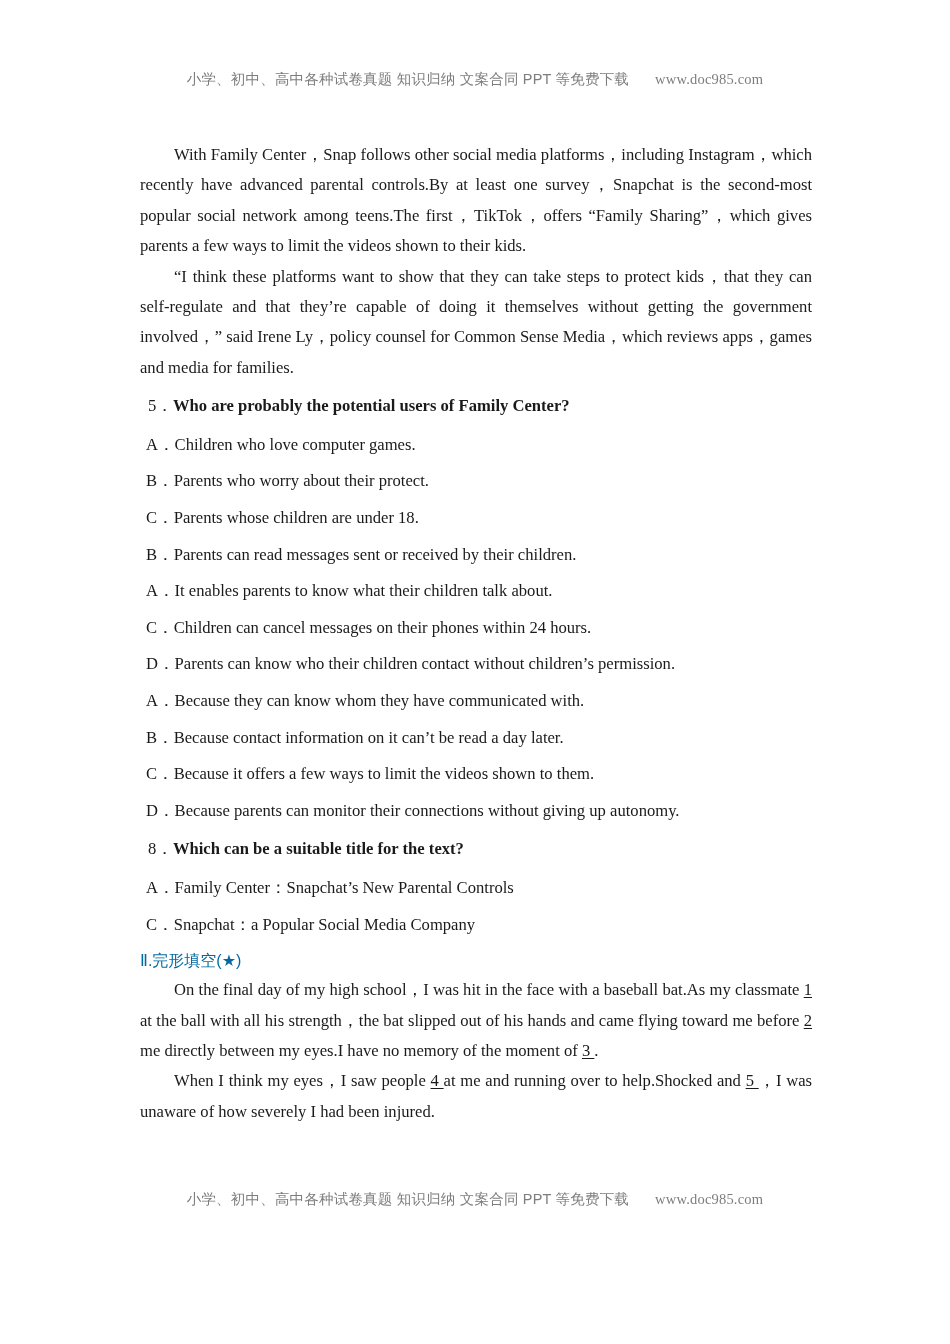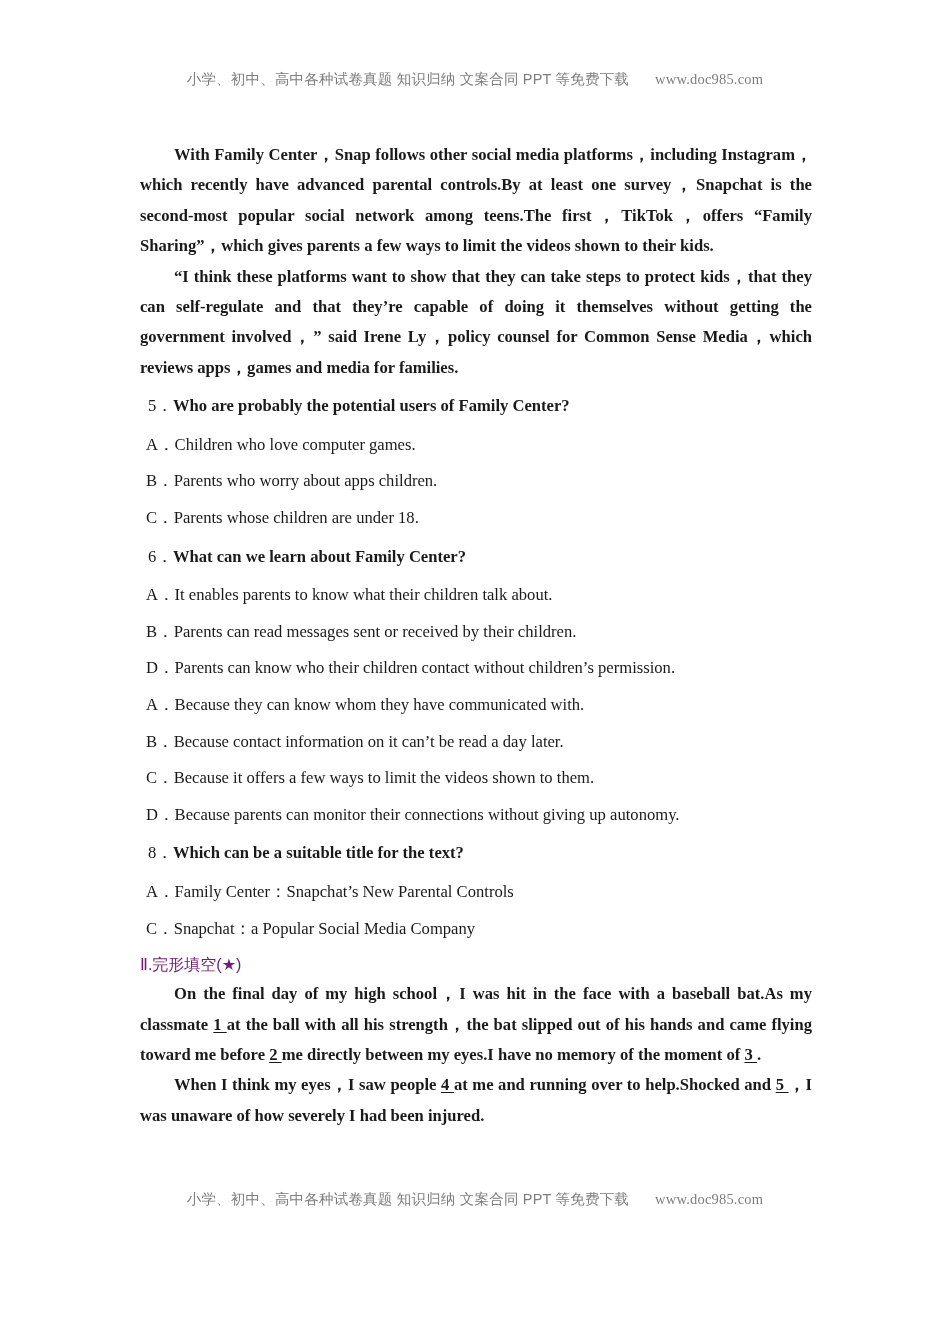"With Family Center，Snap follows other" p.para { font-weight: bold -> none }
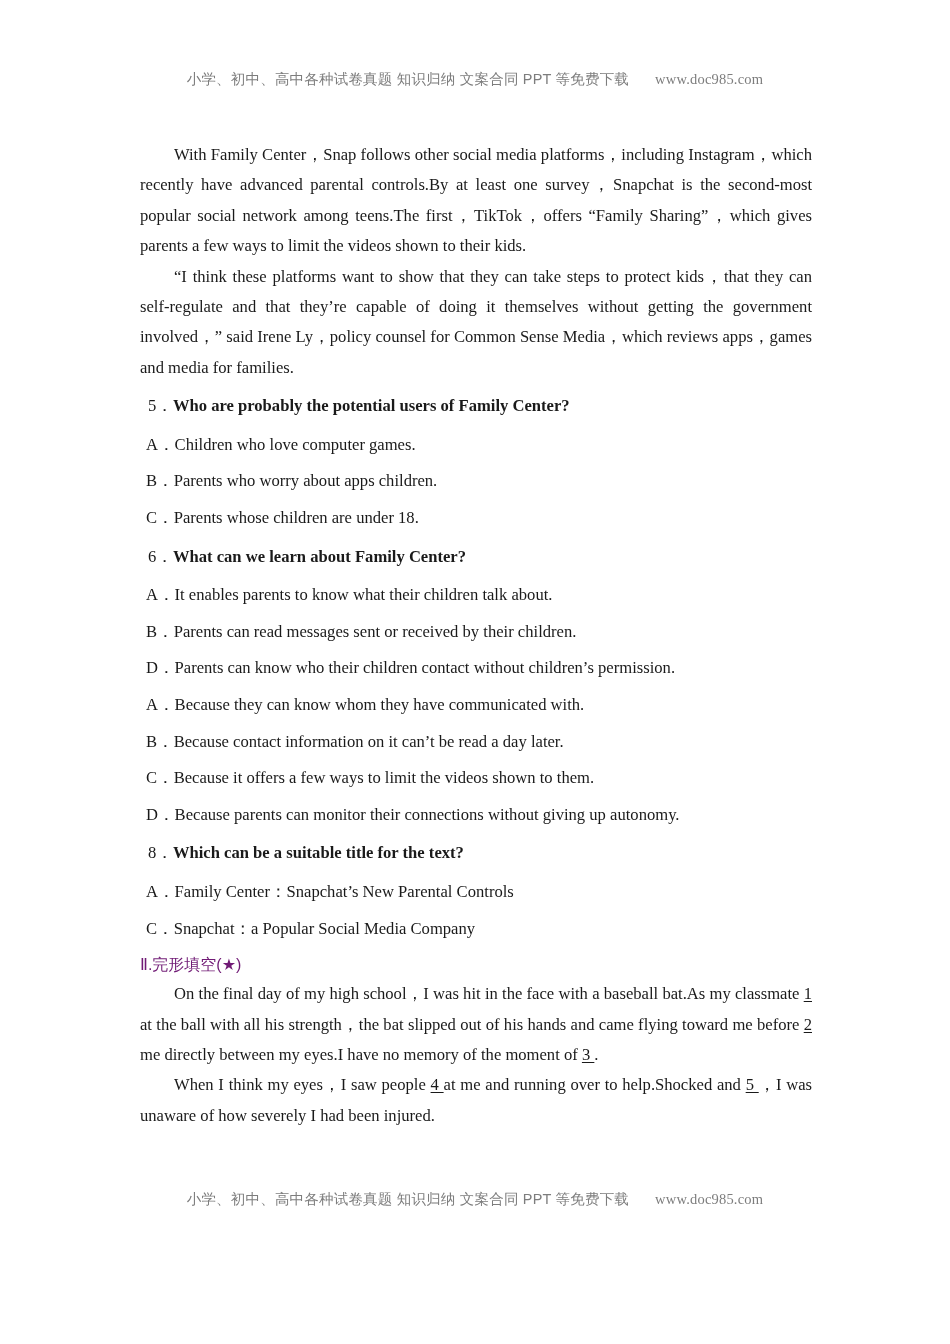"Parents who worry about apps" span { text: apps children -> their protect }
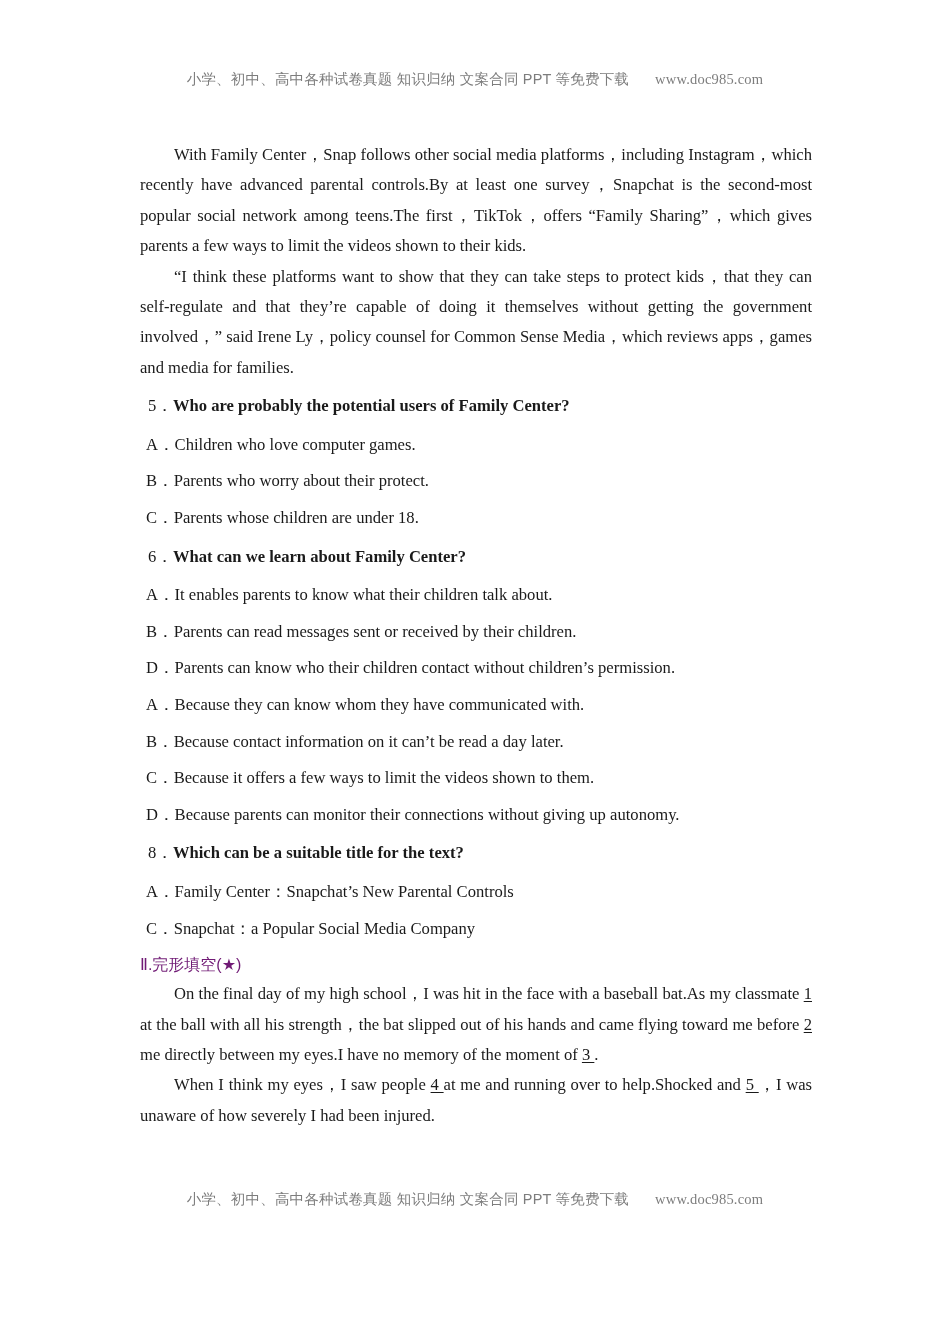"6．What can we learn about" p.q-stem { html: <p><span>6．</span><span>What can we learn about Family Center?</span></p> -> none }
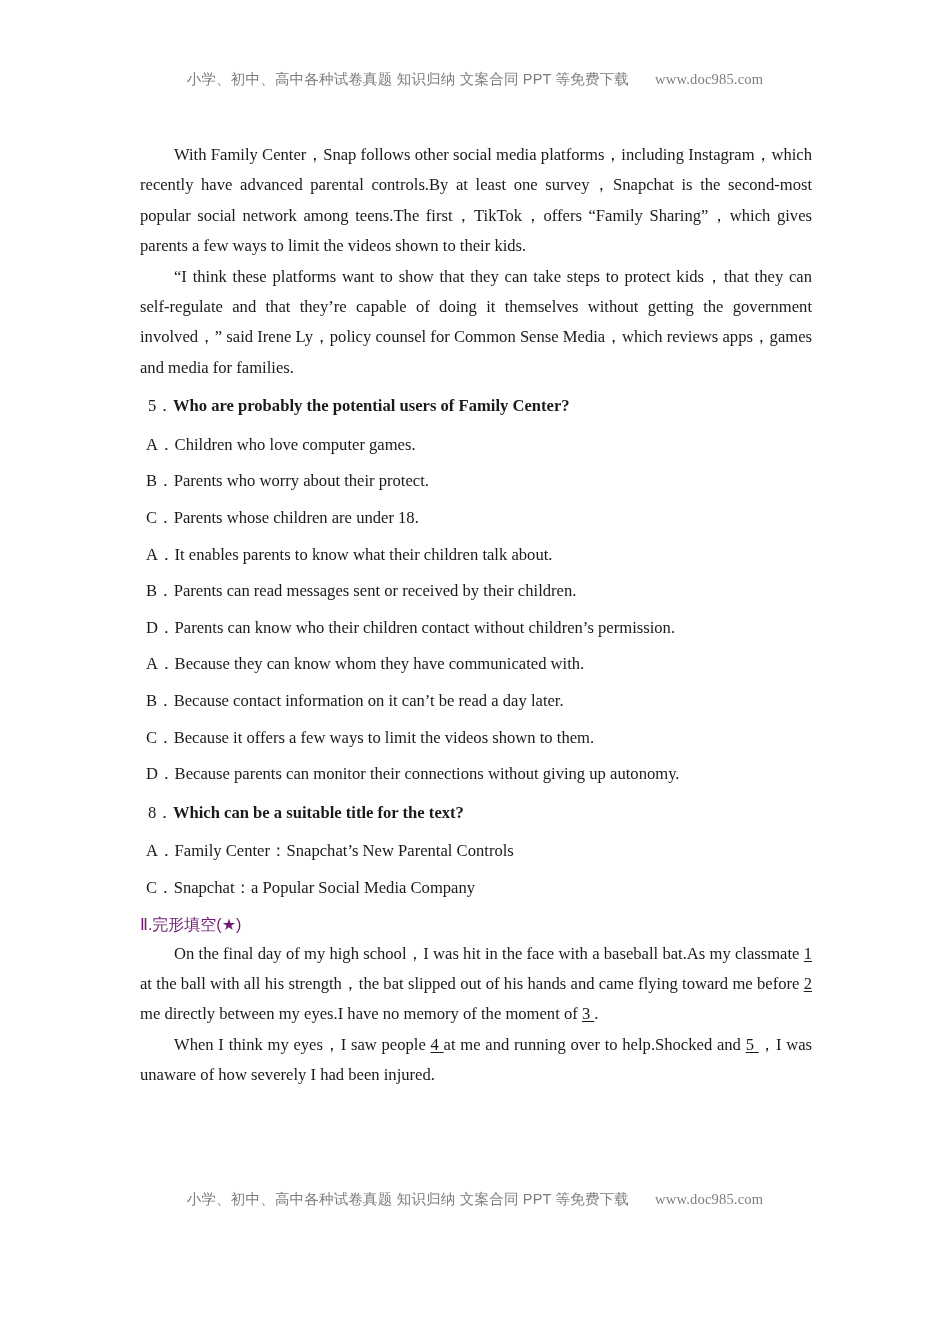"A．It enables parents to know" p.q-opt { order: before "B．Parents can read messages sent" -> after "B．Parents can read messages sent" }
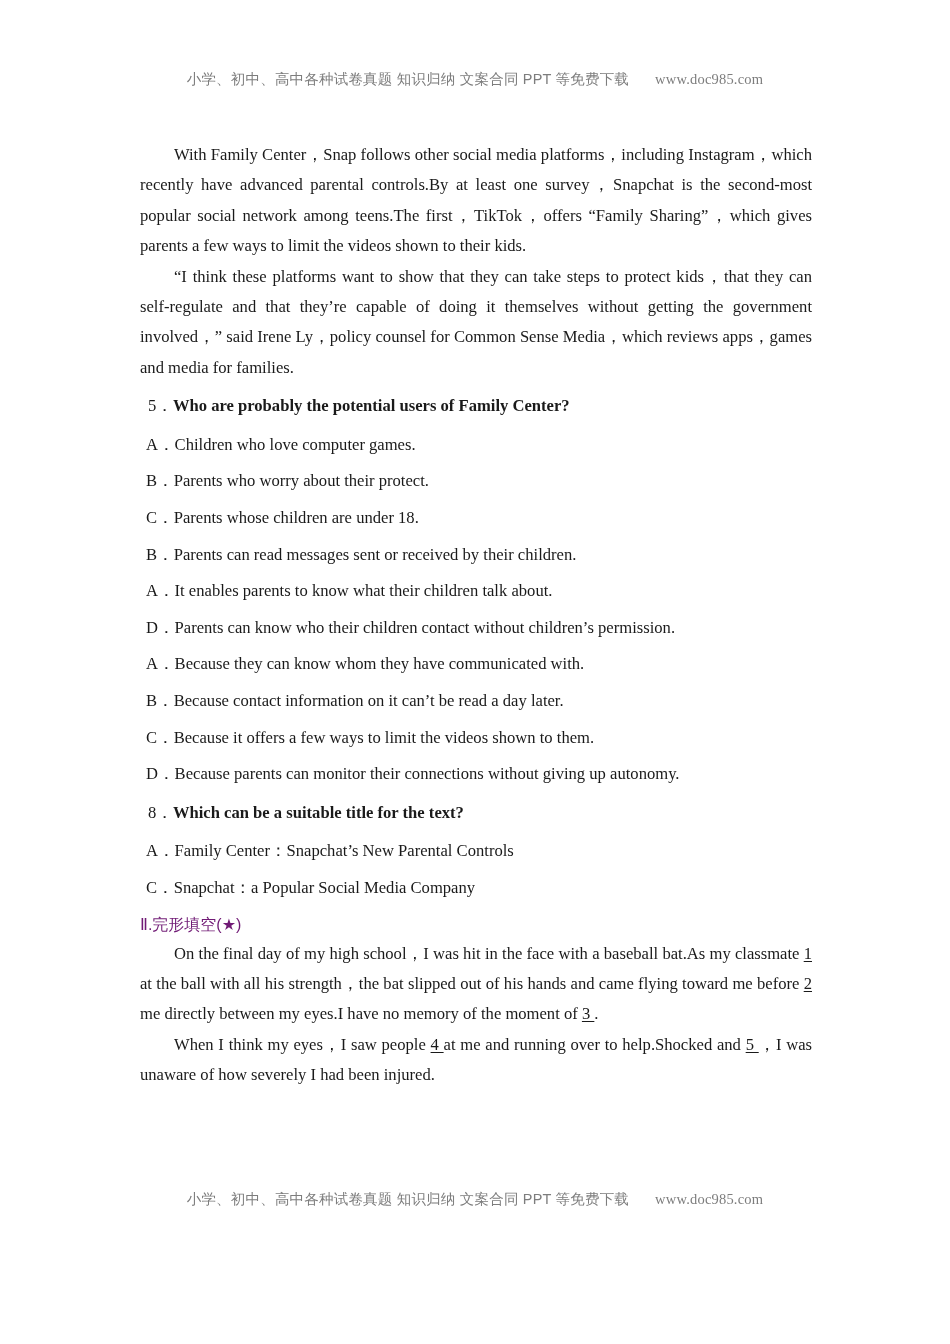"C．Children can cancel messages on" p.q-opt { html: none -> <p><span>C．</span><span>Children can cancel messages on their phones within 24 hours.</span></p> }
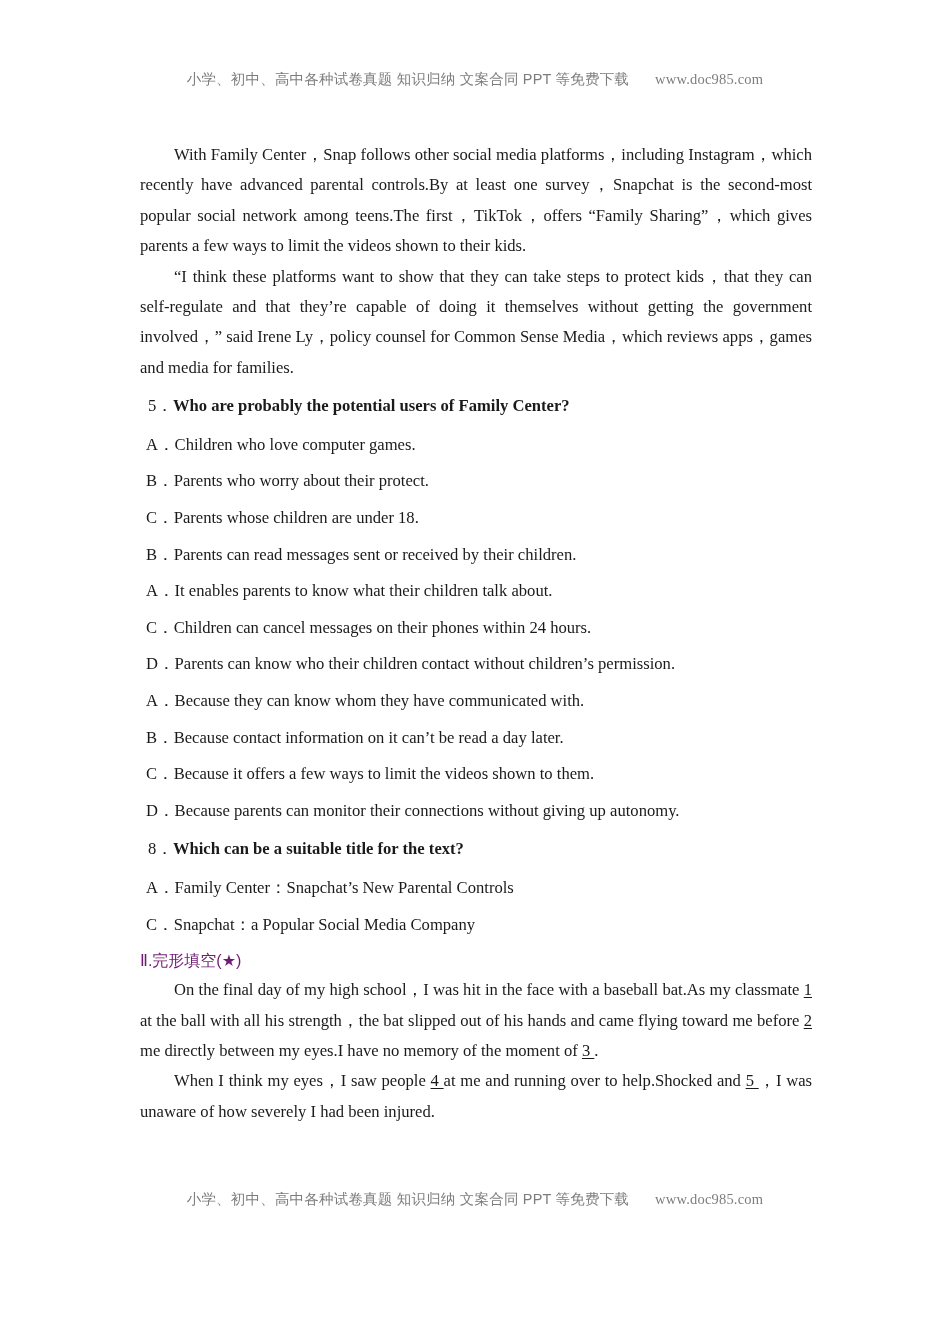"Ⅱ.完形填空(★)" .sec-head { color: #701a75 -> #0369a1 }
